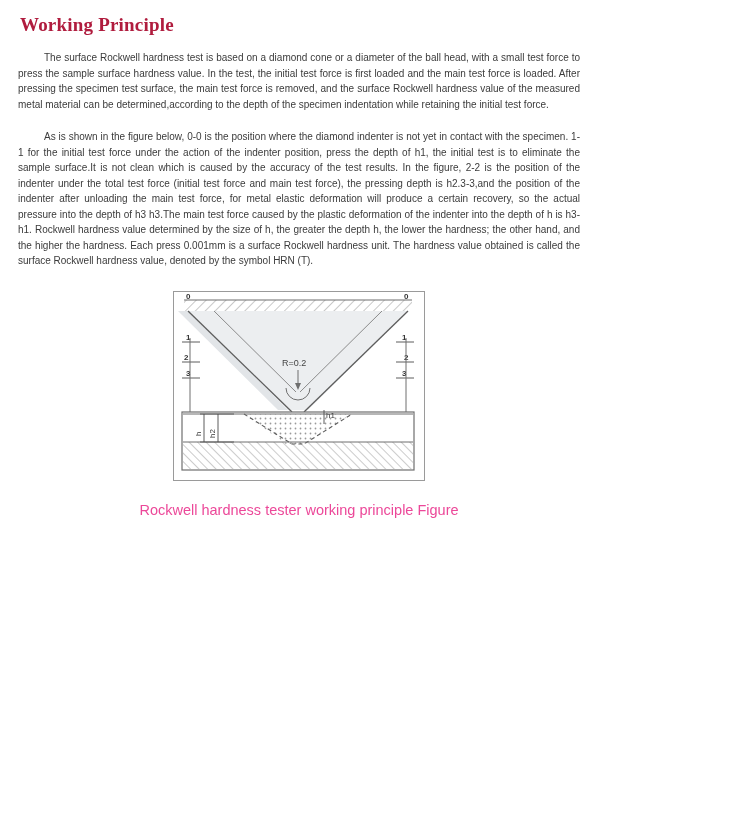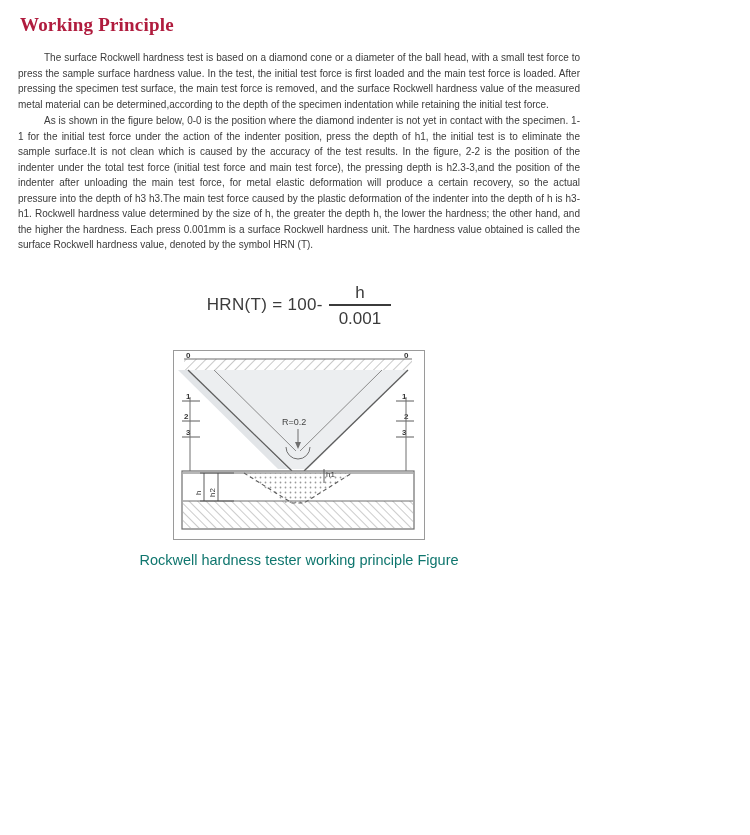"As is shown in the" .para + .para { margin-top: 1px -> 17px }
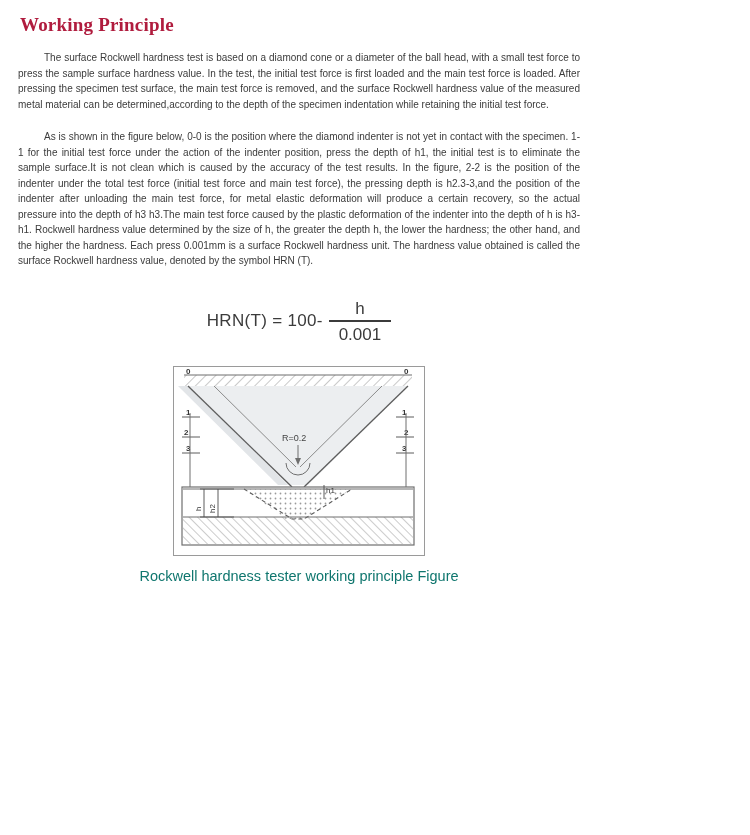"HRN(T) = 100-" div.formula-block { html: <div> <span>HRN(T) = 100-</span> <span> <span>h</span> <span></span> <span>0.001</span> </span> </div> -> none }
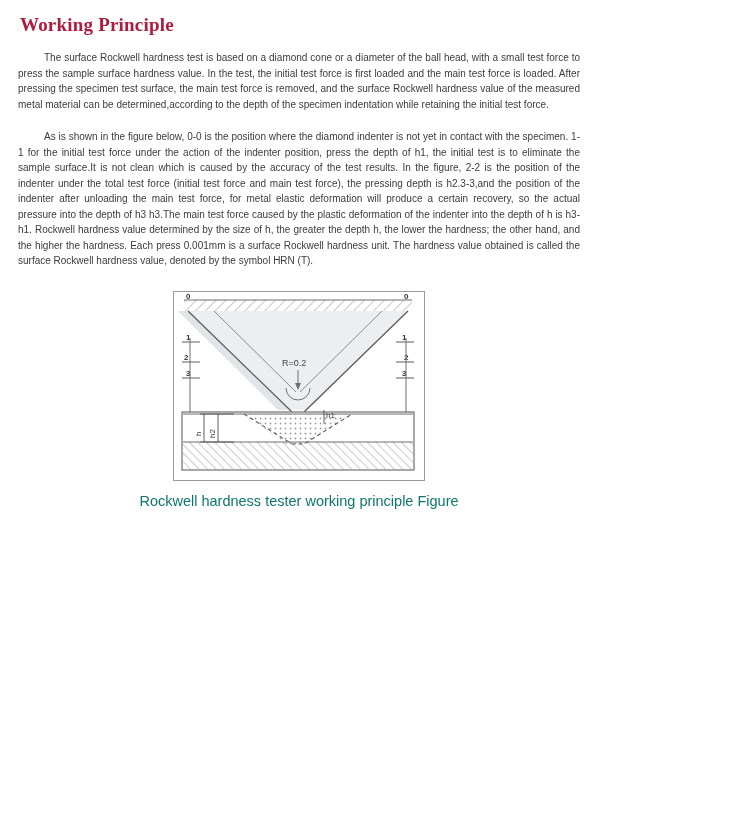"Rockwell hardness tester working" .caption { color: #0f766e -> #ec4899; margin-top: 12px -> 21px }
